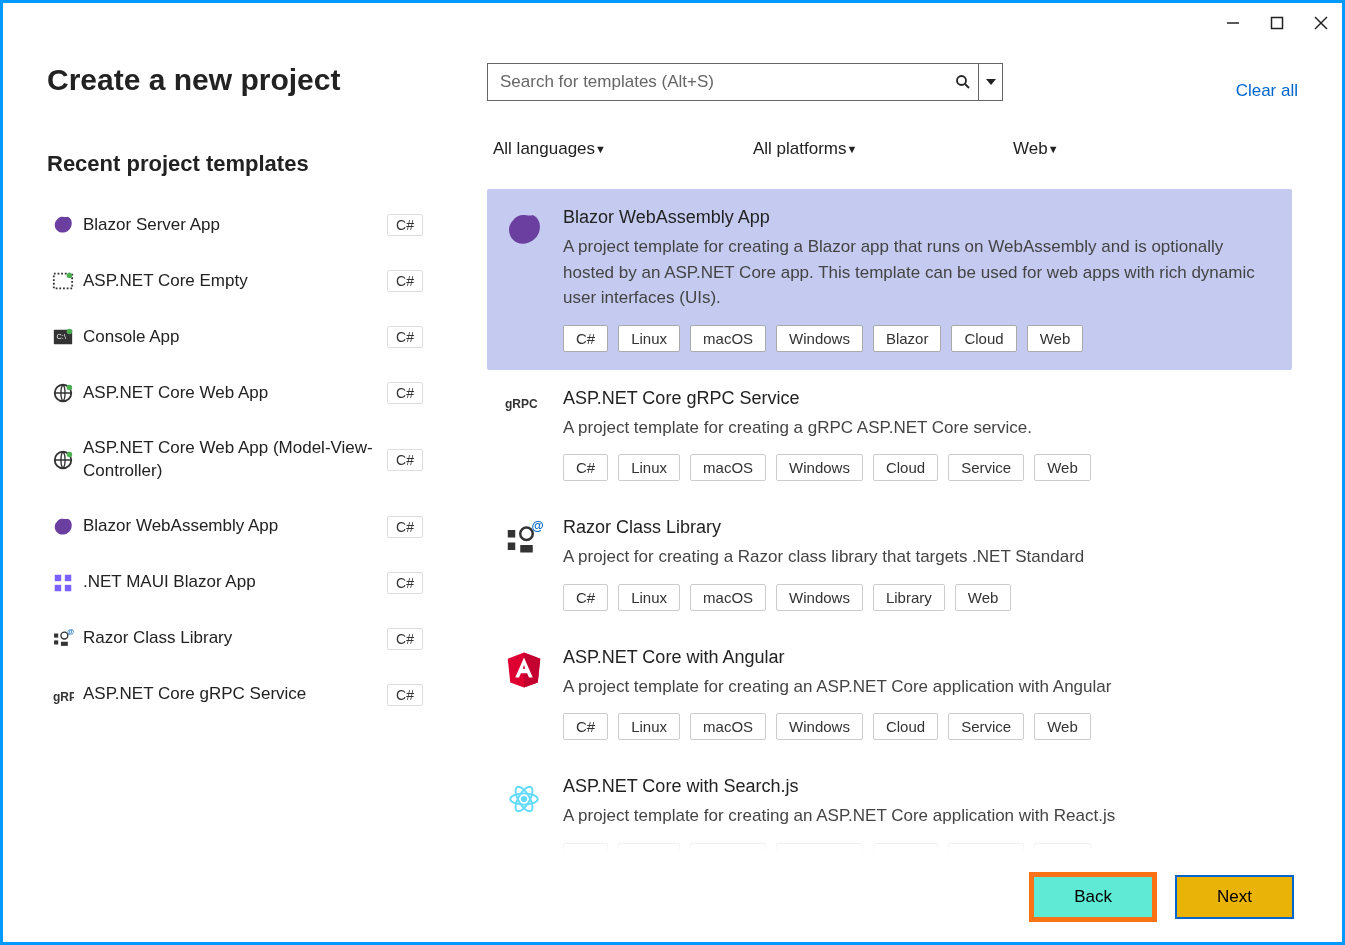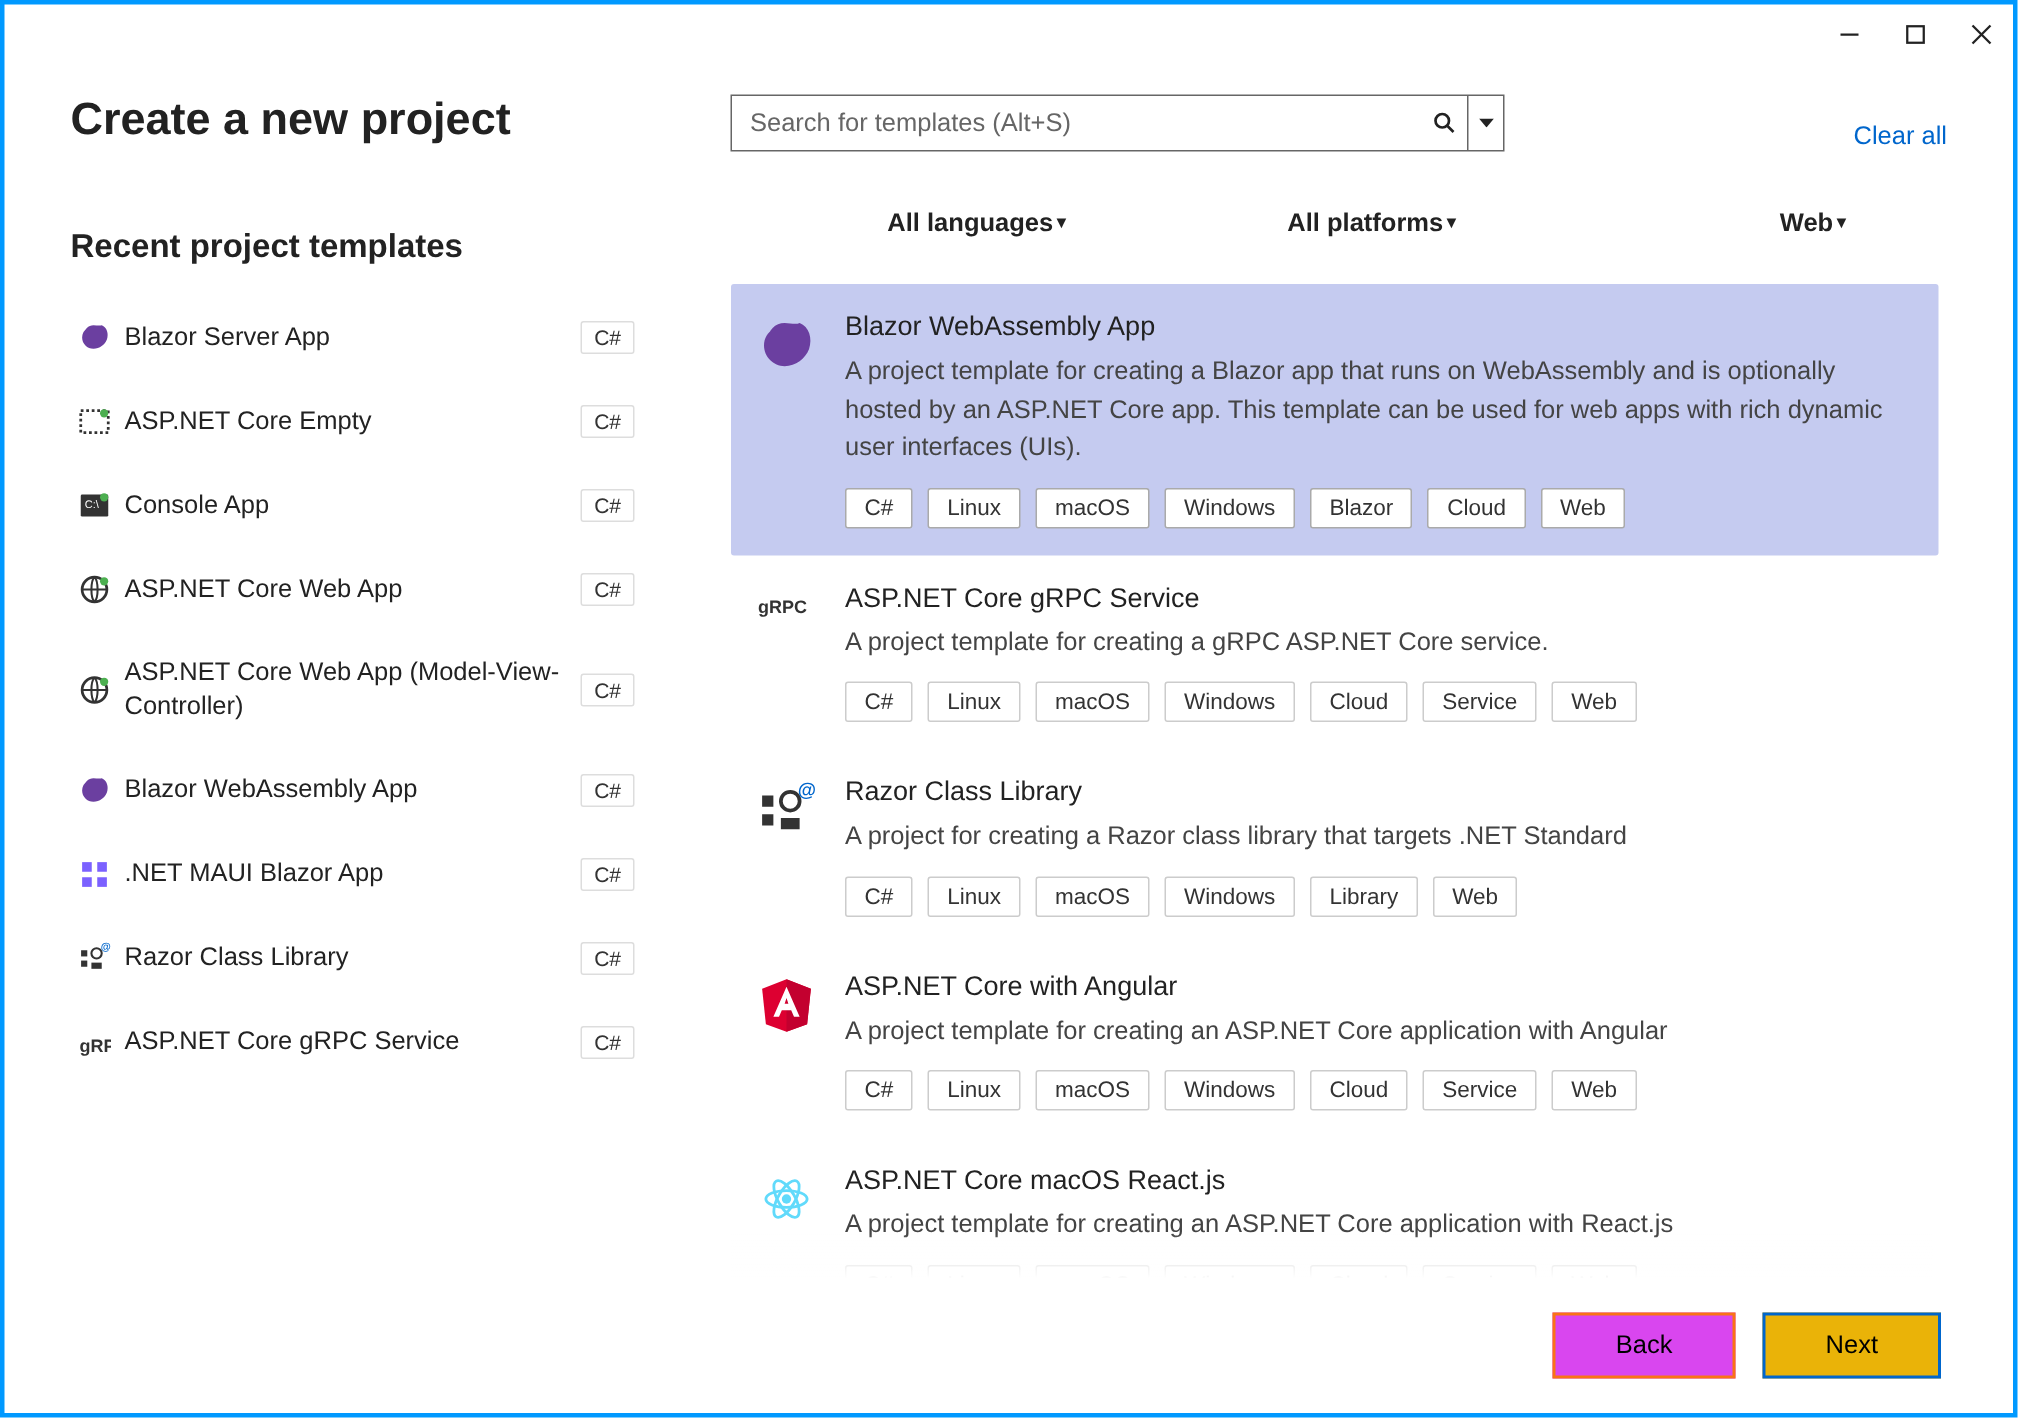"All languages" .filter { font-weight: bold -> none; justify-content: flex-end -> flex-start }
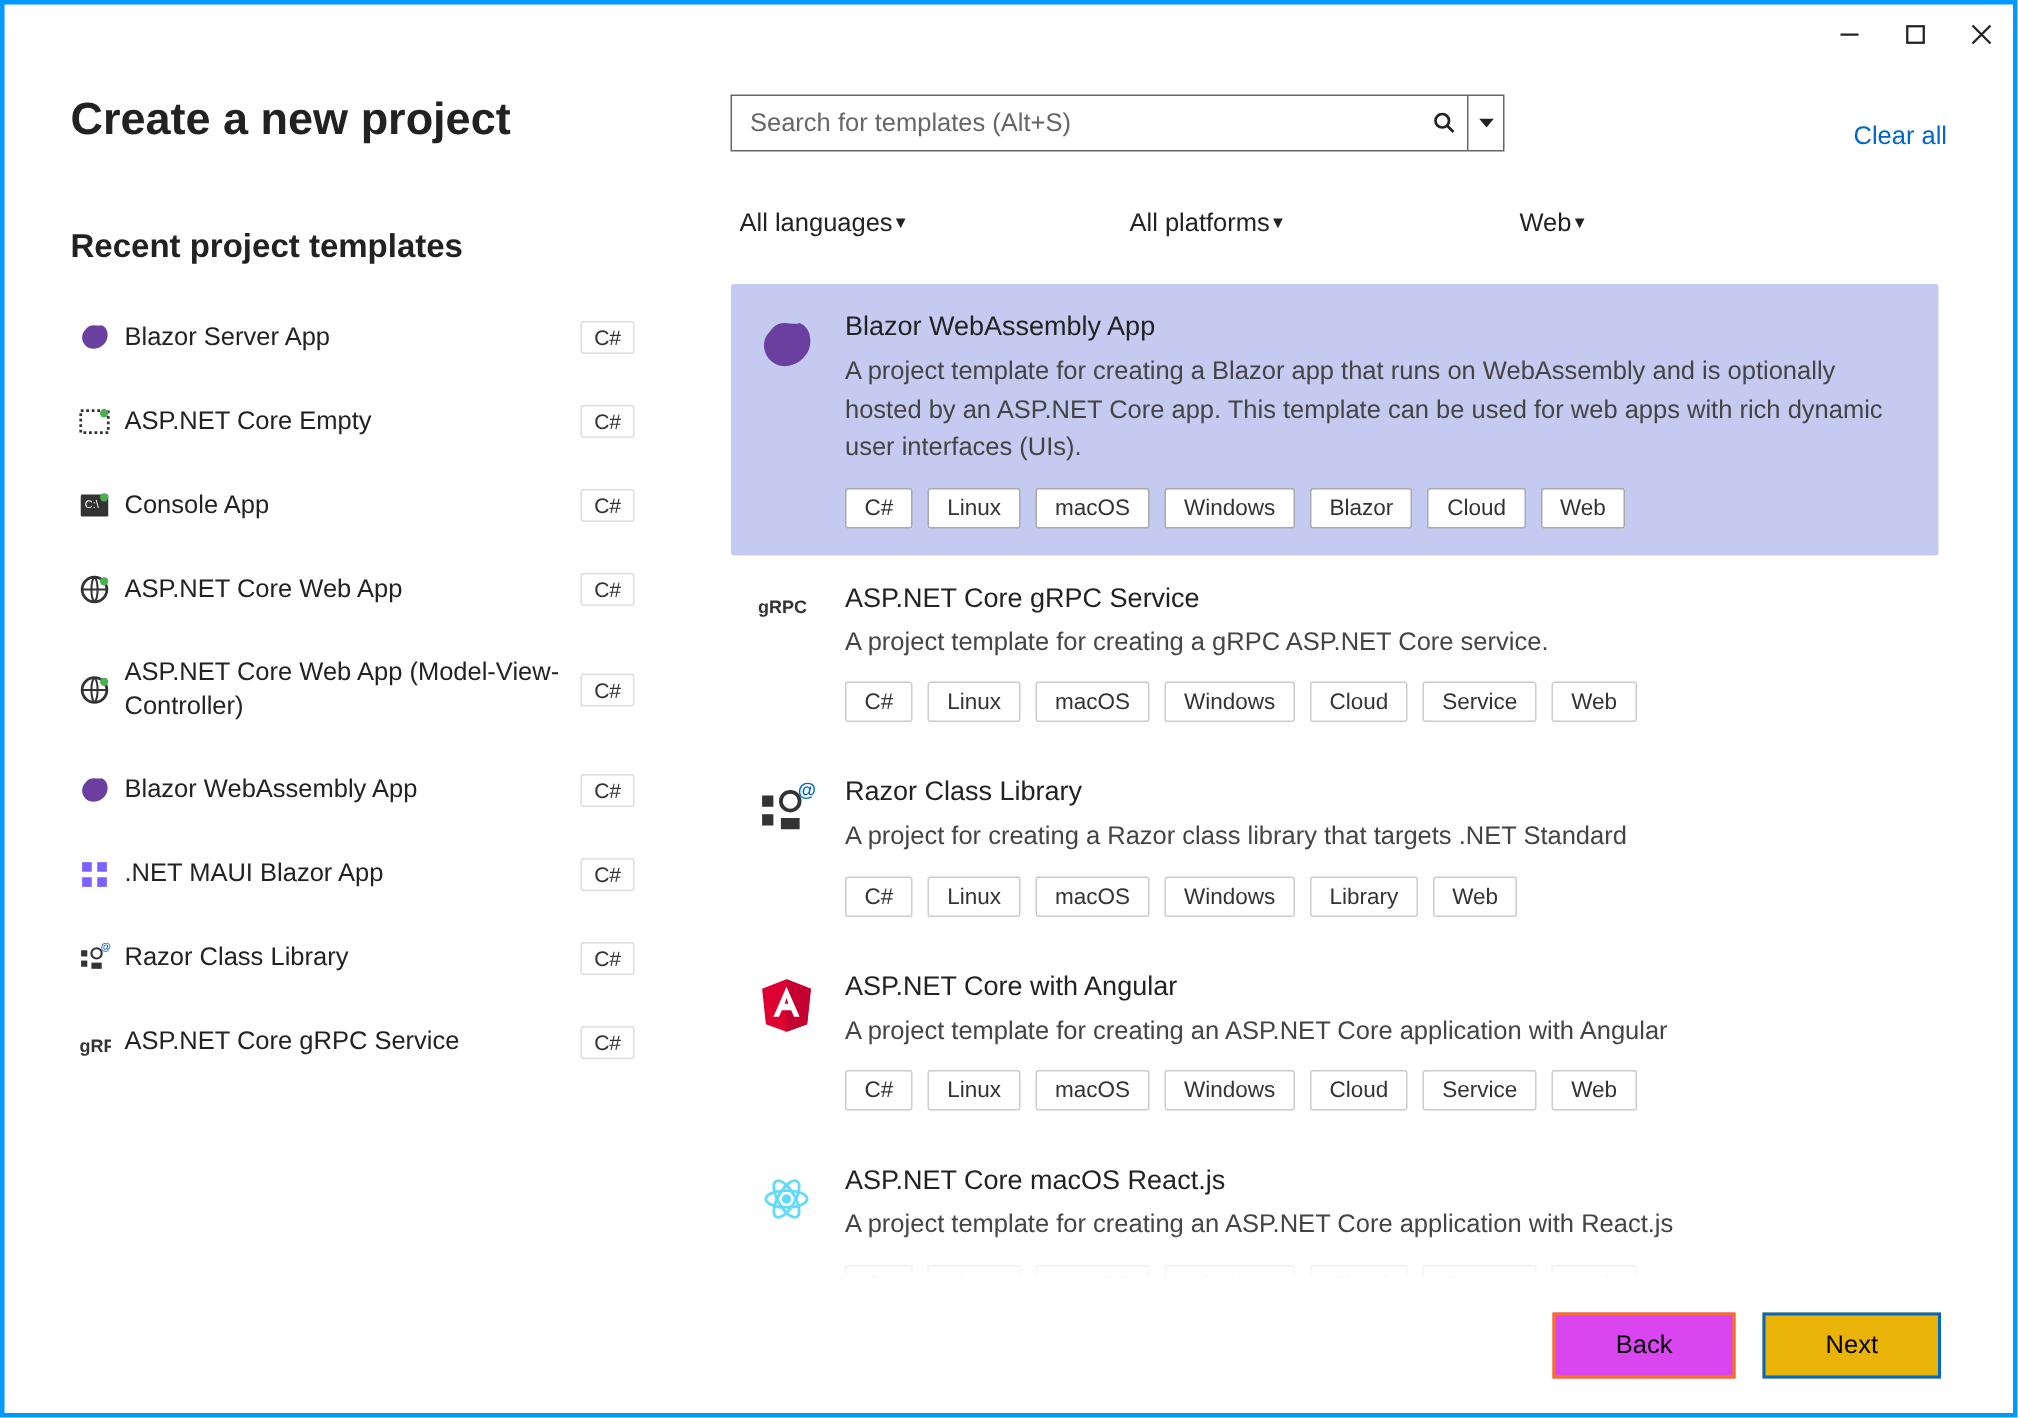"ASP.NET Core macOS React.js" div.ti-title { text: macOS React.js -> with Search.js }
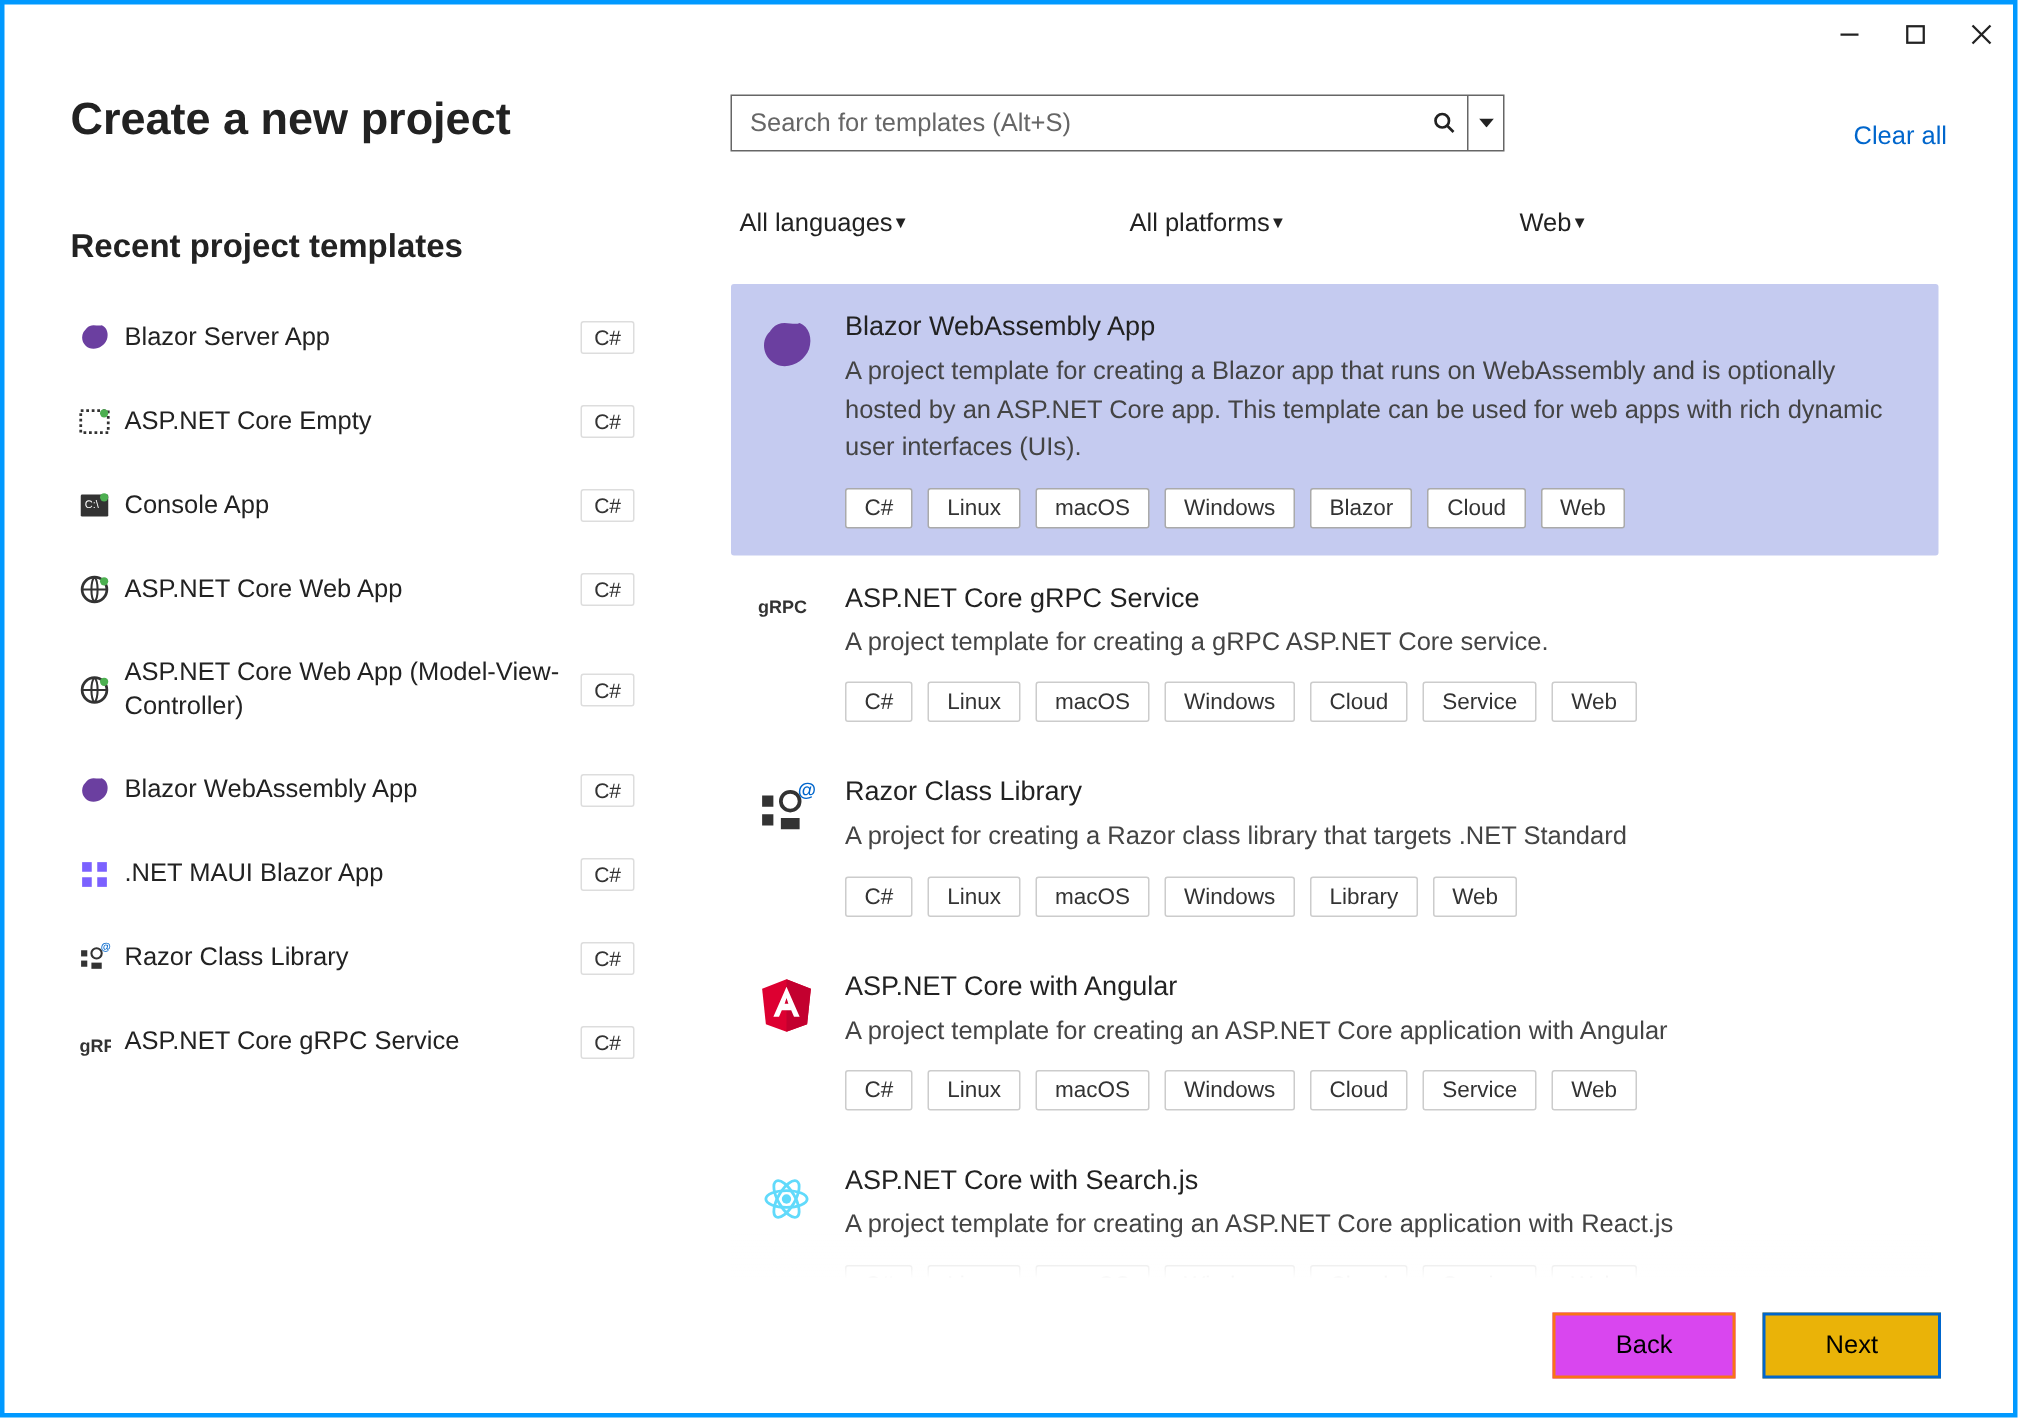"Back" .btn { background: #d946ef -> #5eead4; border: 2px solid #f97316 -> 5px solid #f97316 }
